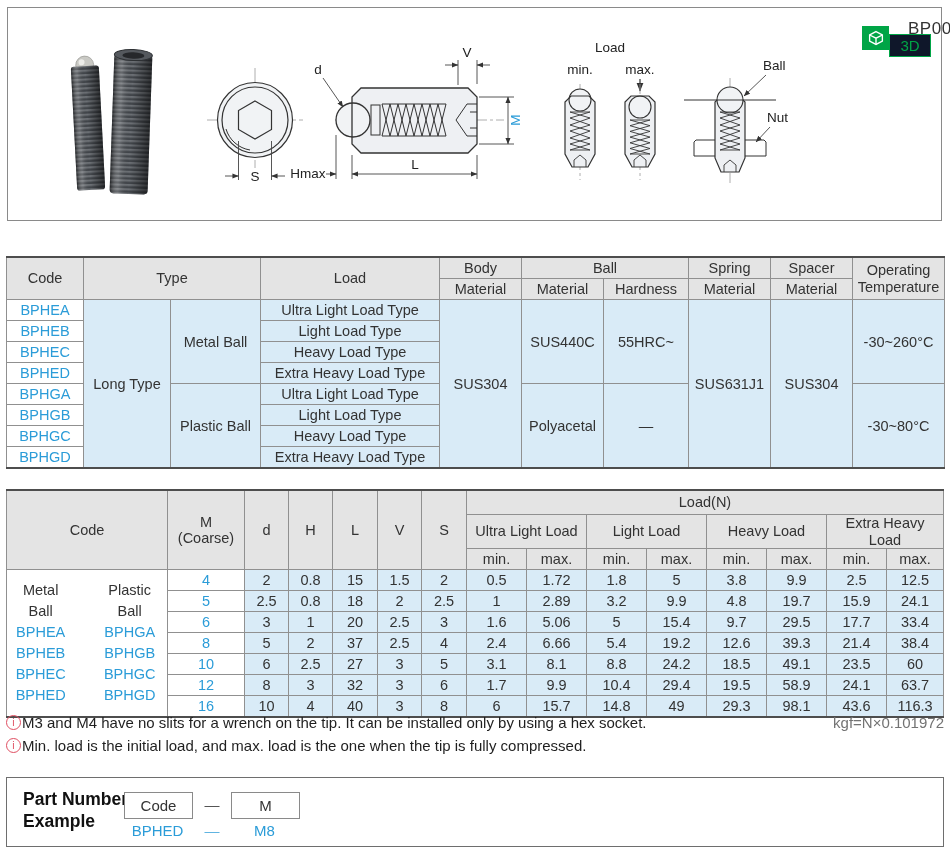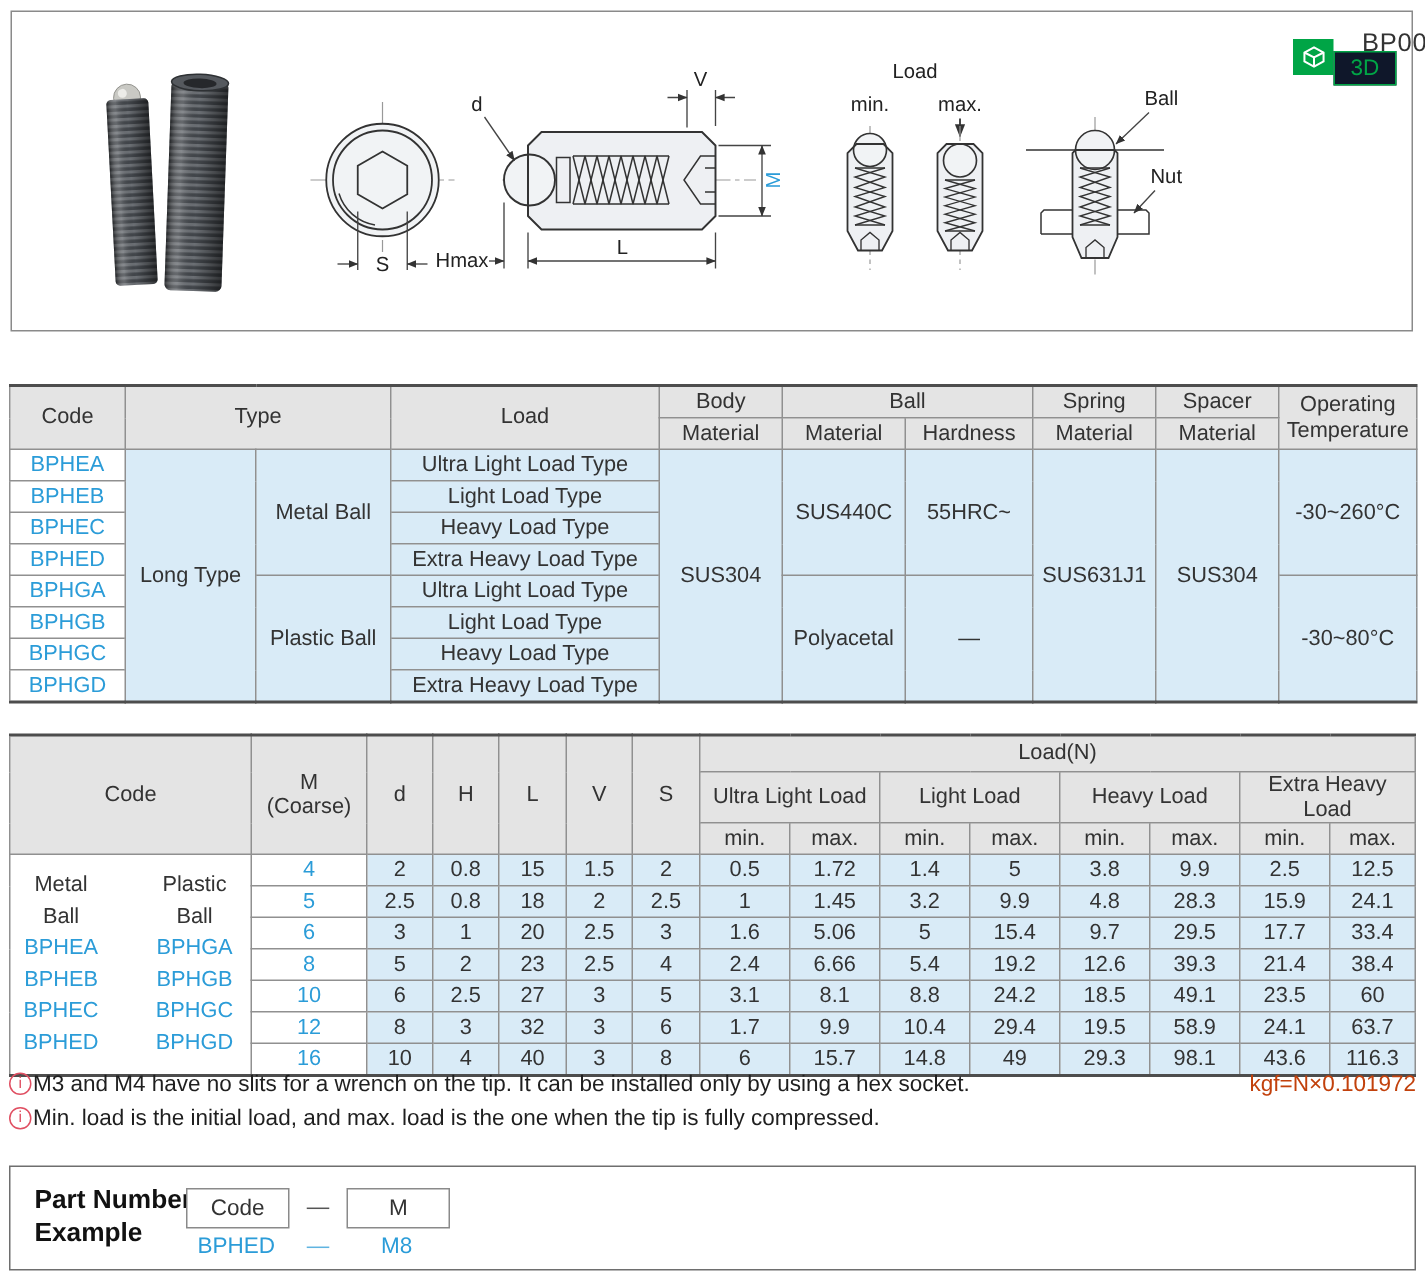"1.4" td.bb { text: 1.4 -> 1.8 }
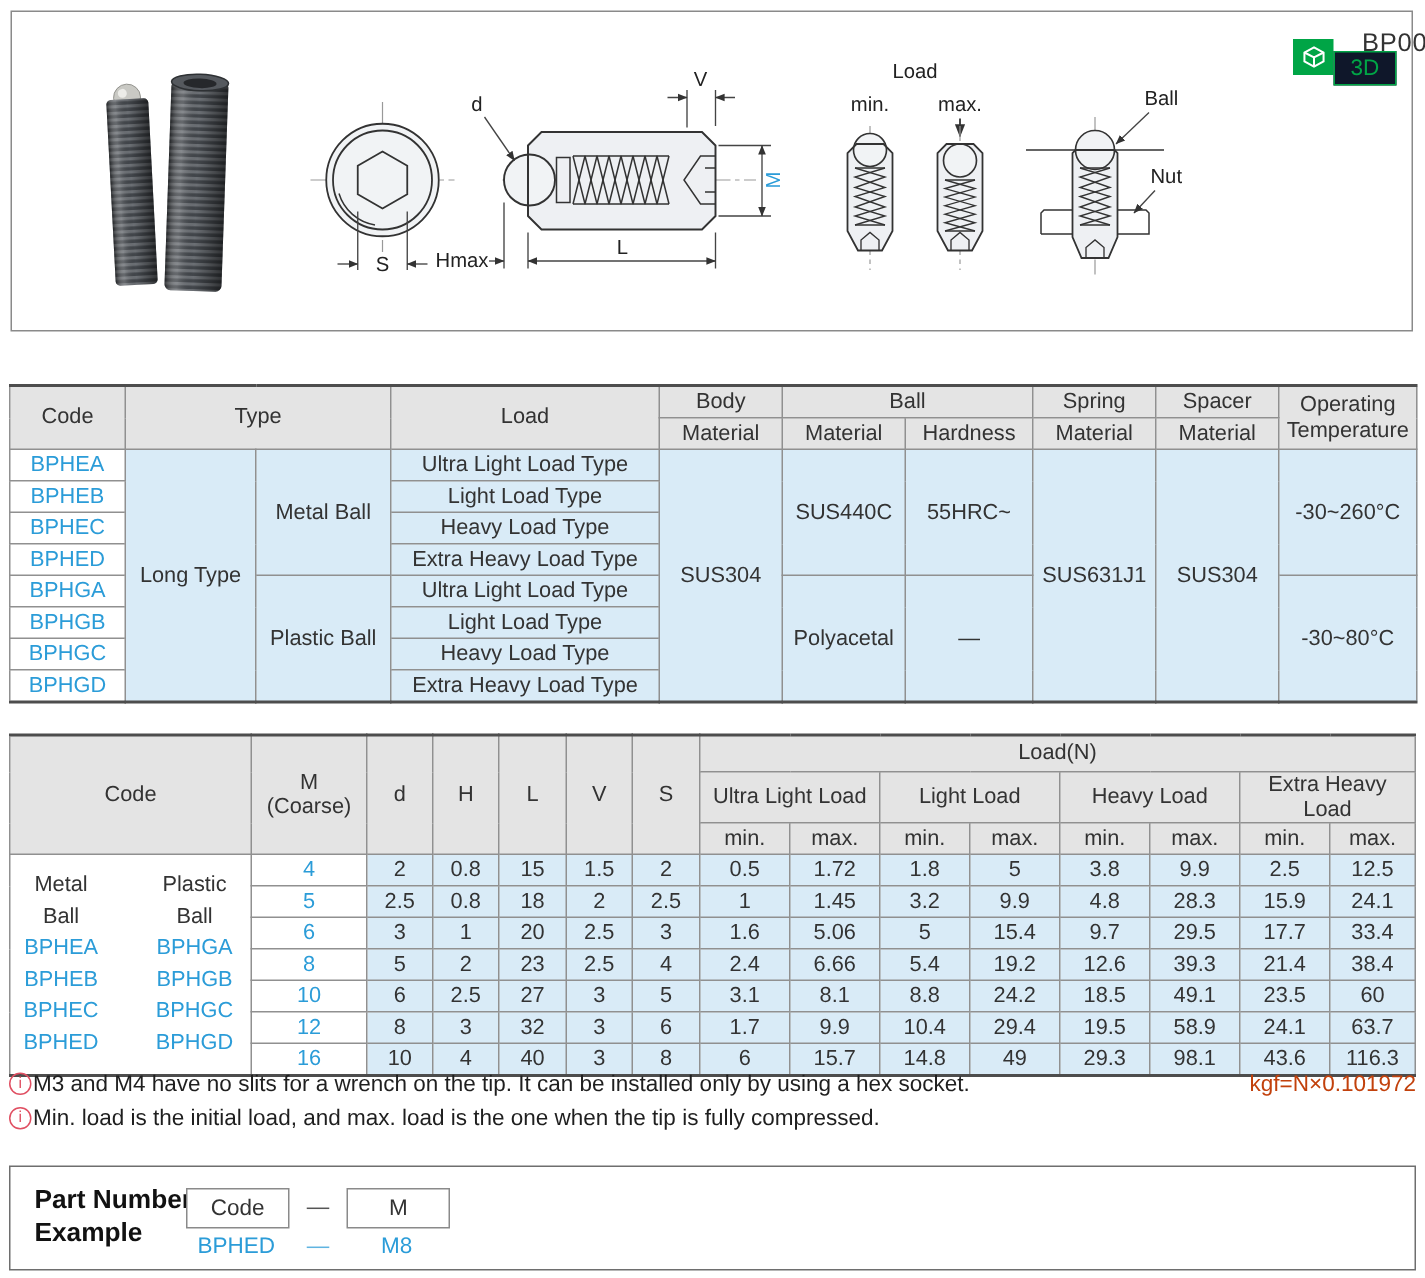"1.45" td.bb { text: 1.45 -> 2.89 }
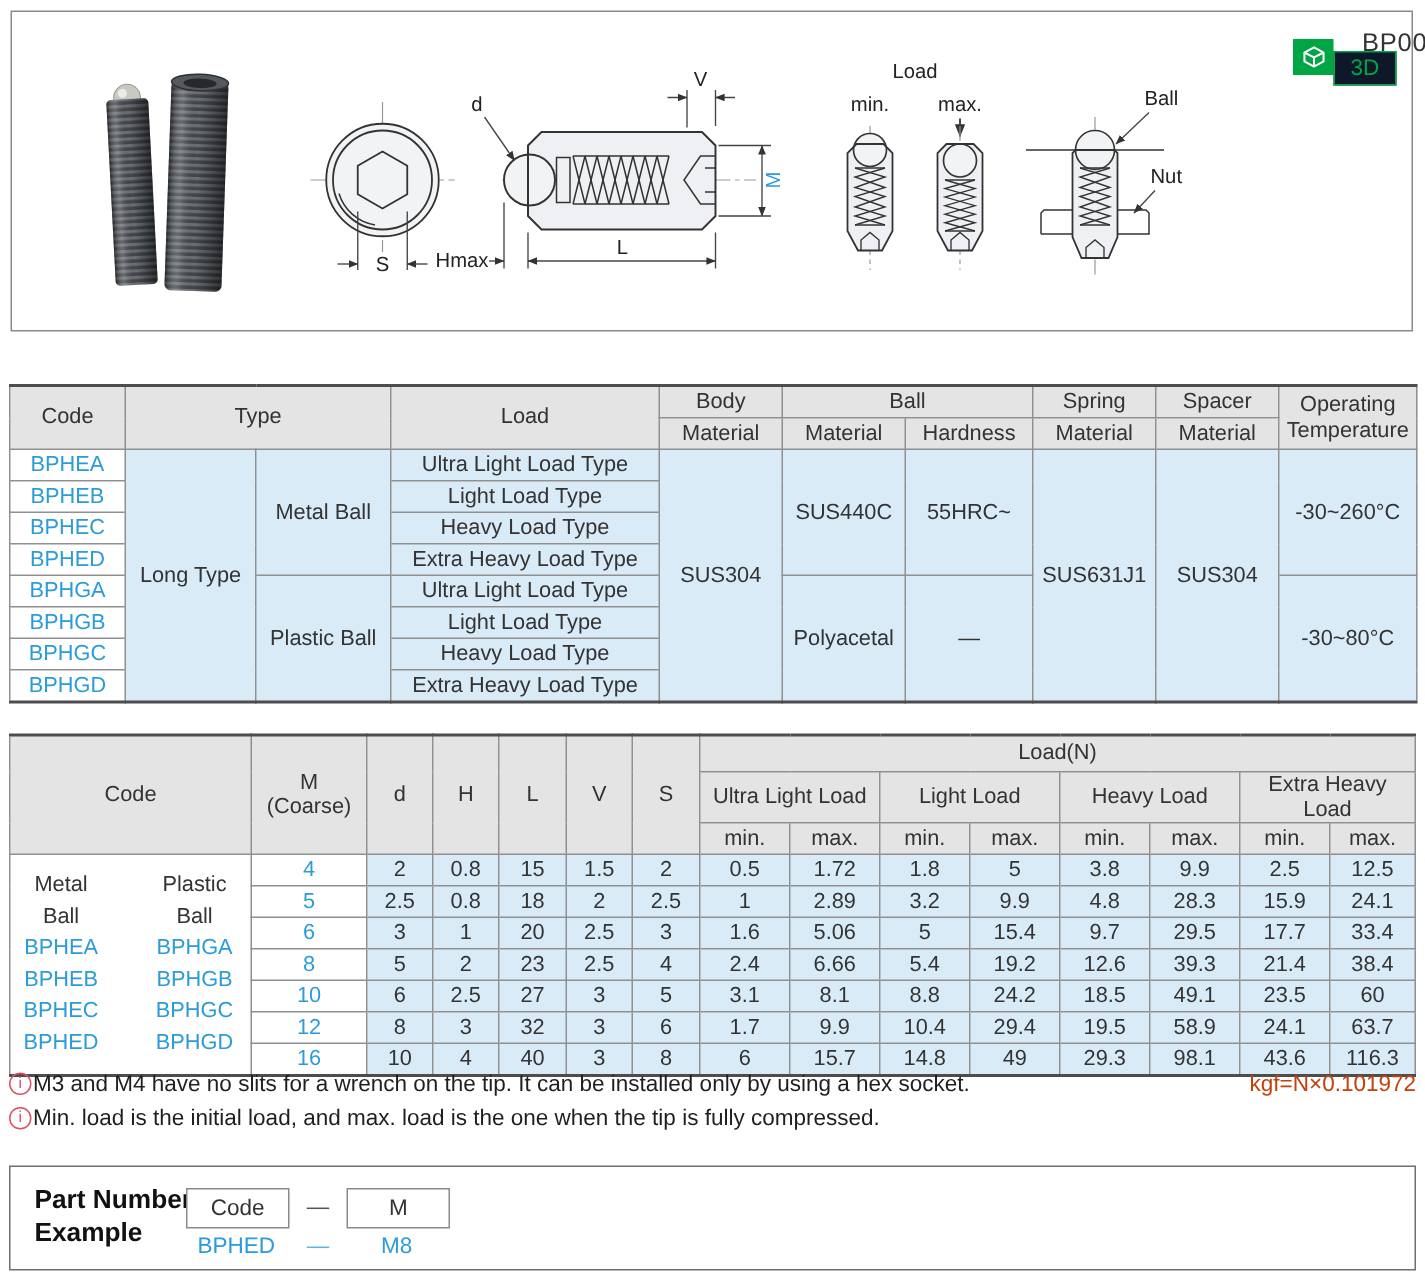"28.3" td.bb { text: 28.3 -> 19.7 }
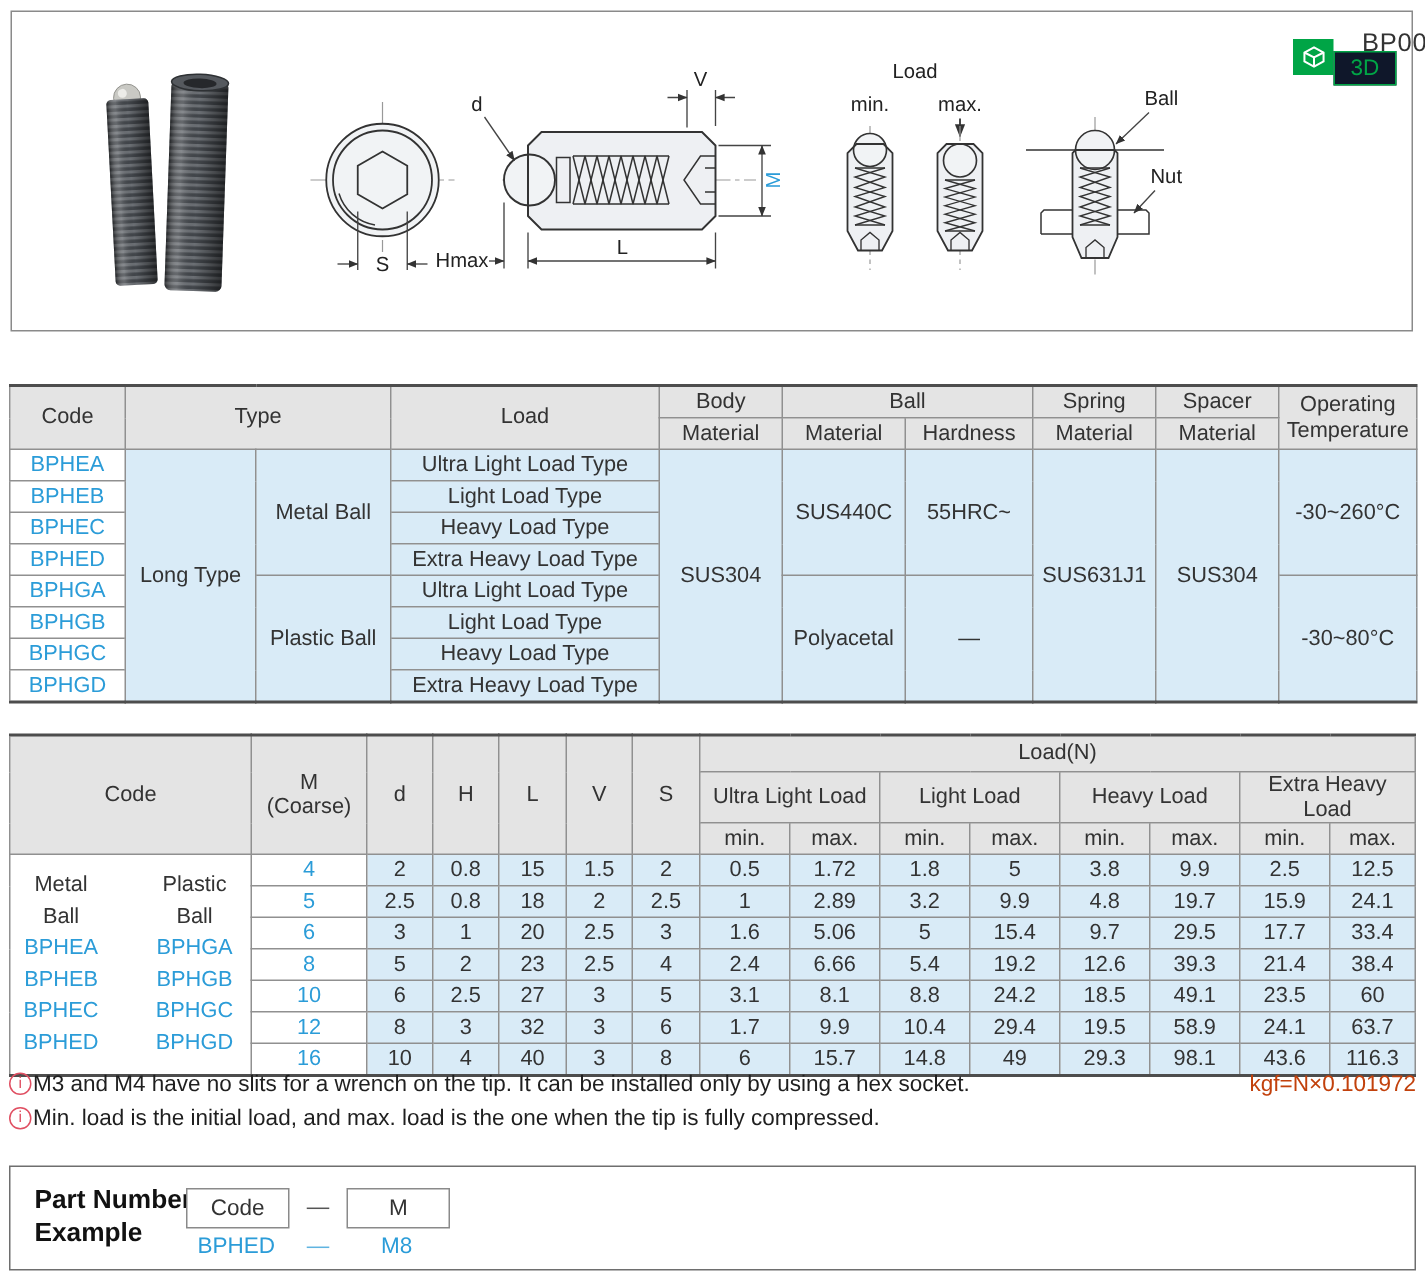"23" td.bb { text: 23 -> 37 }
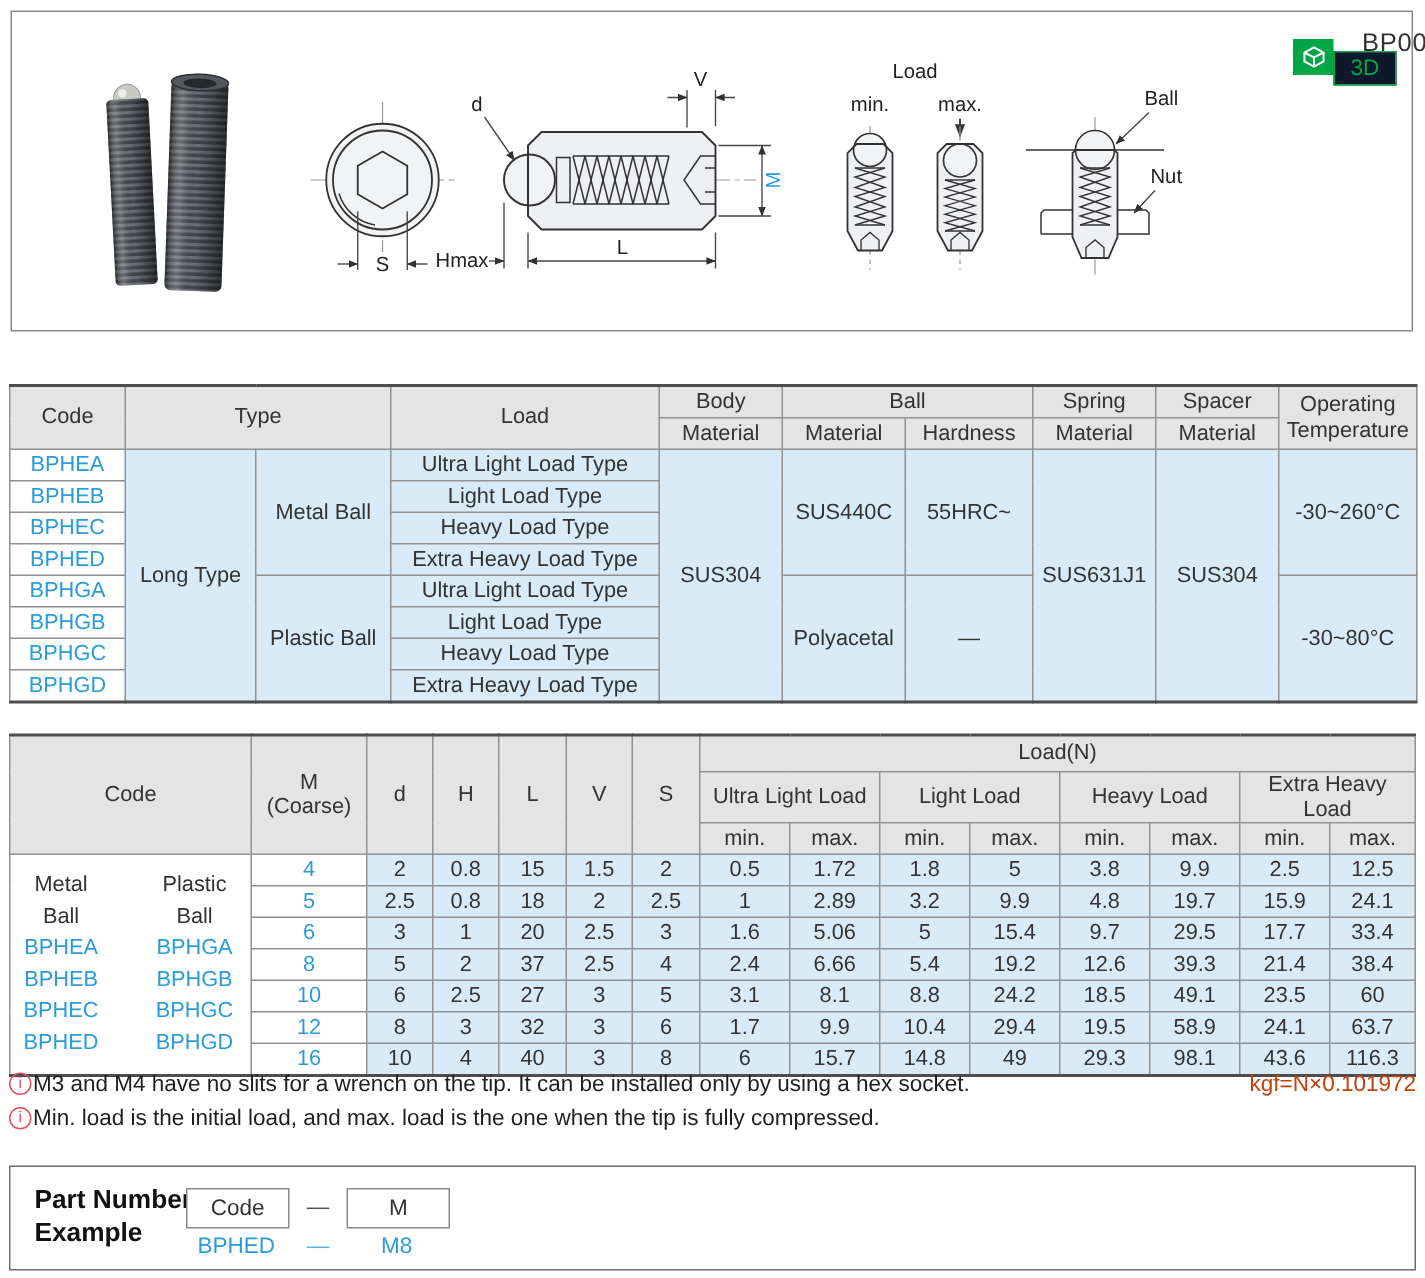"kgf=N×0.101972" .conv { color: #c2410c -> #737373 }
